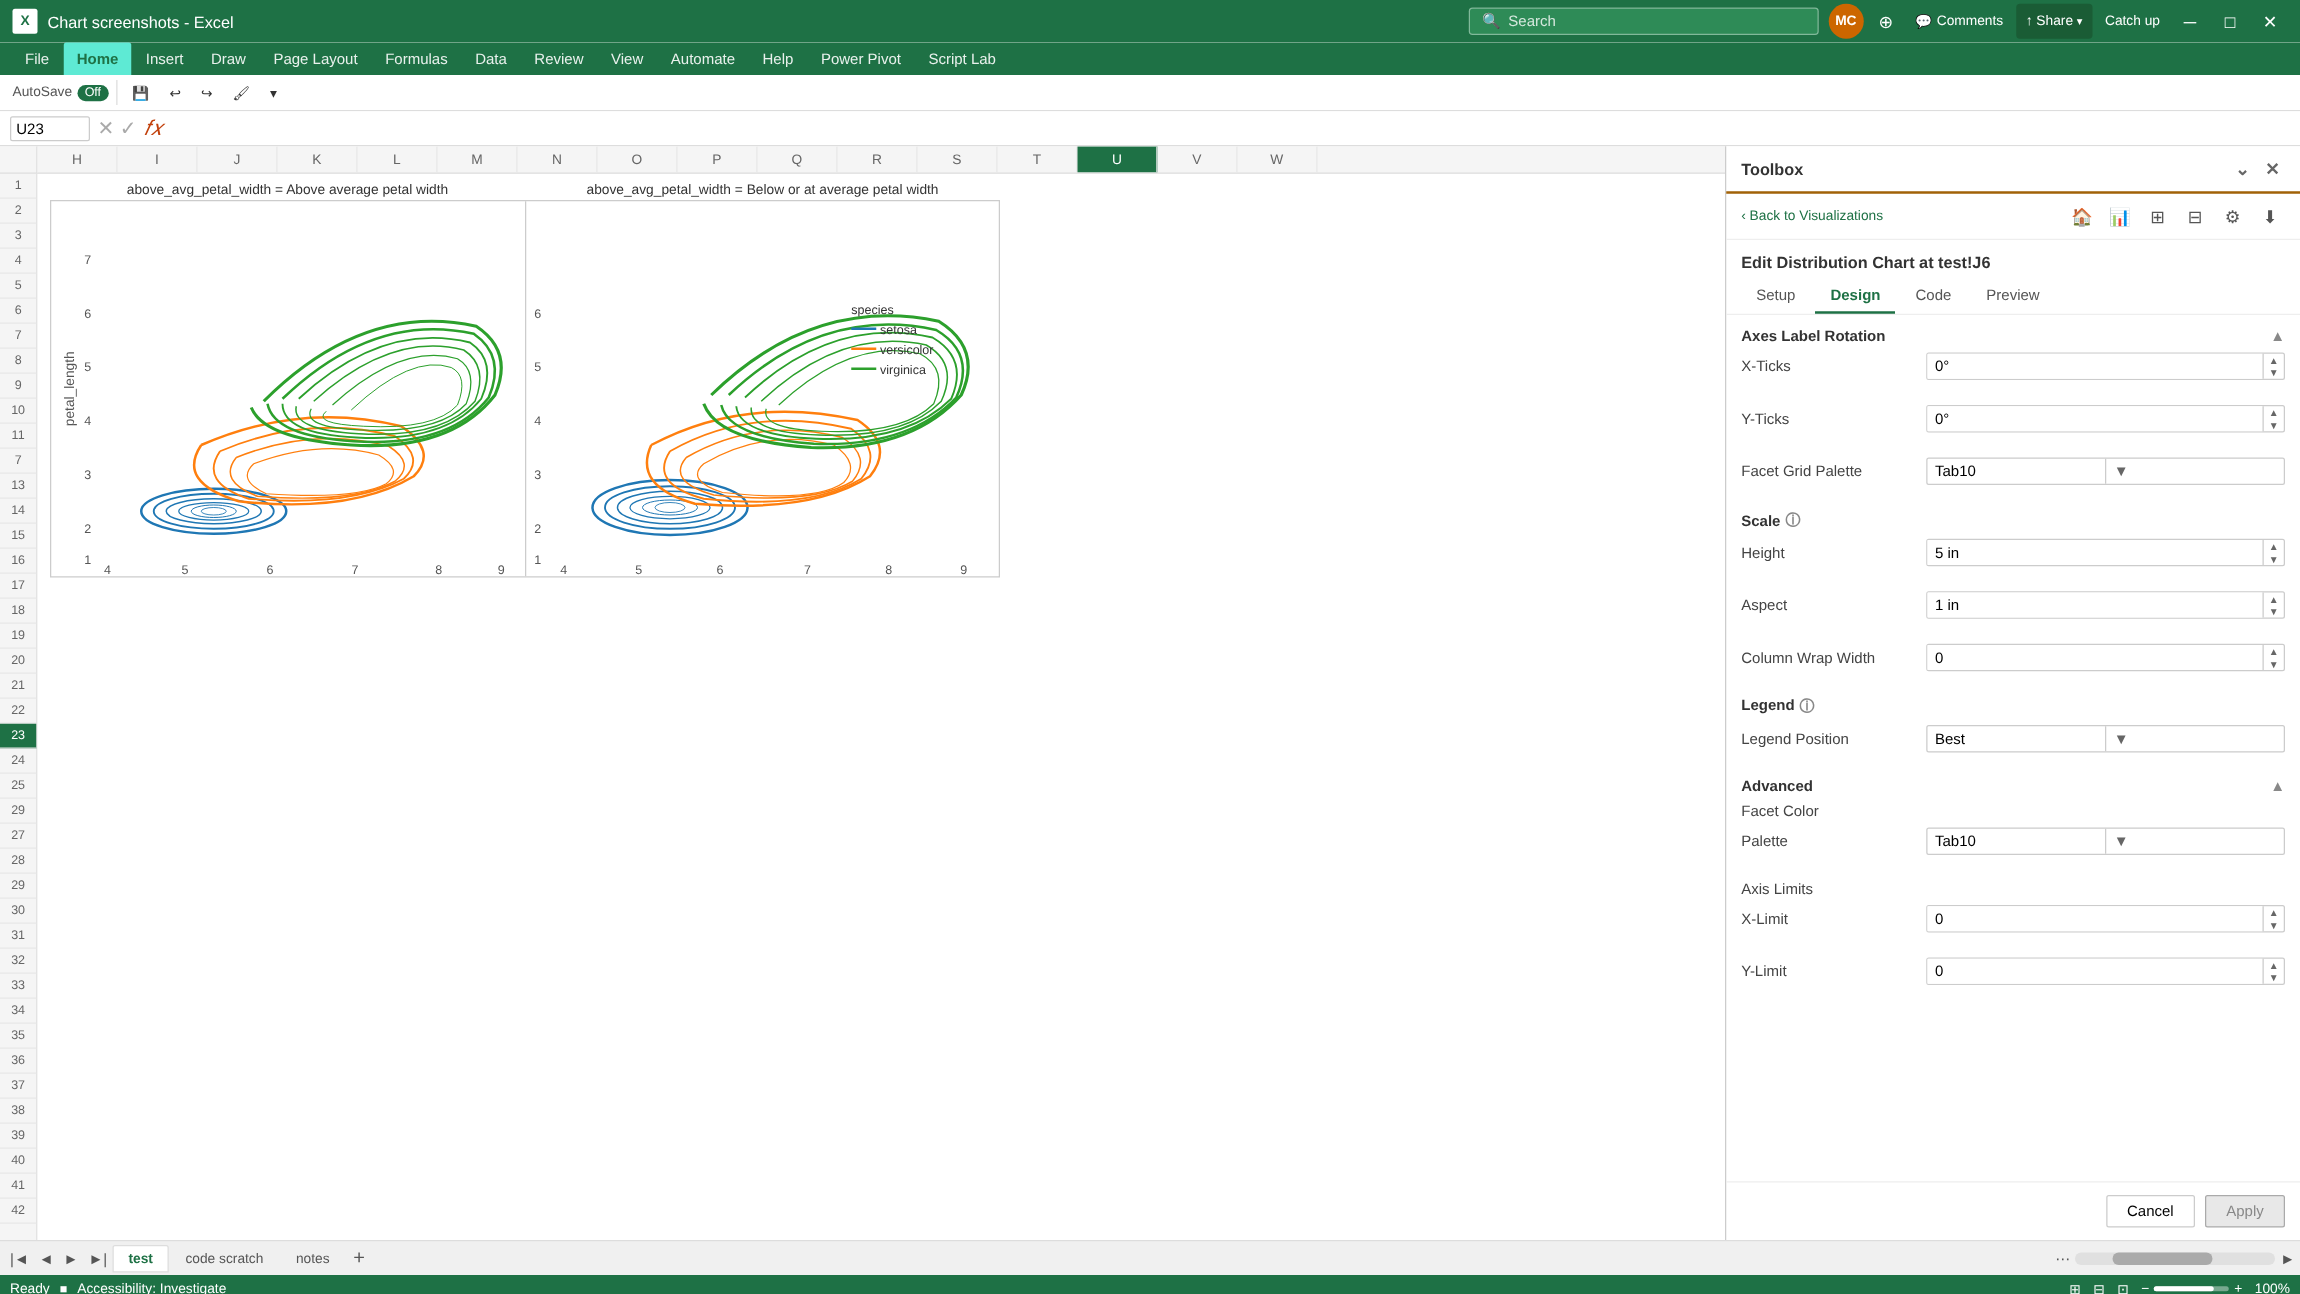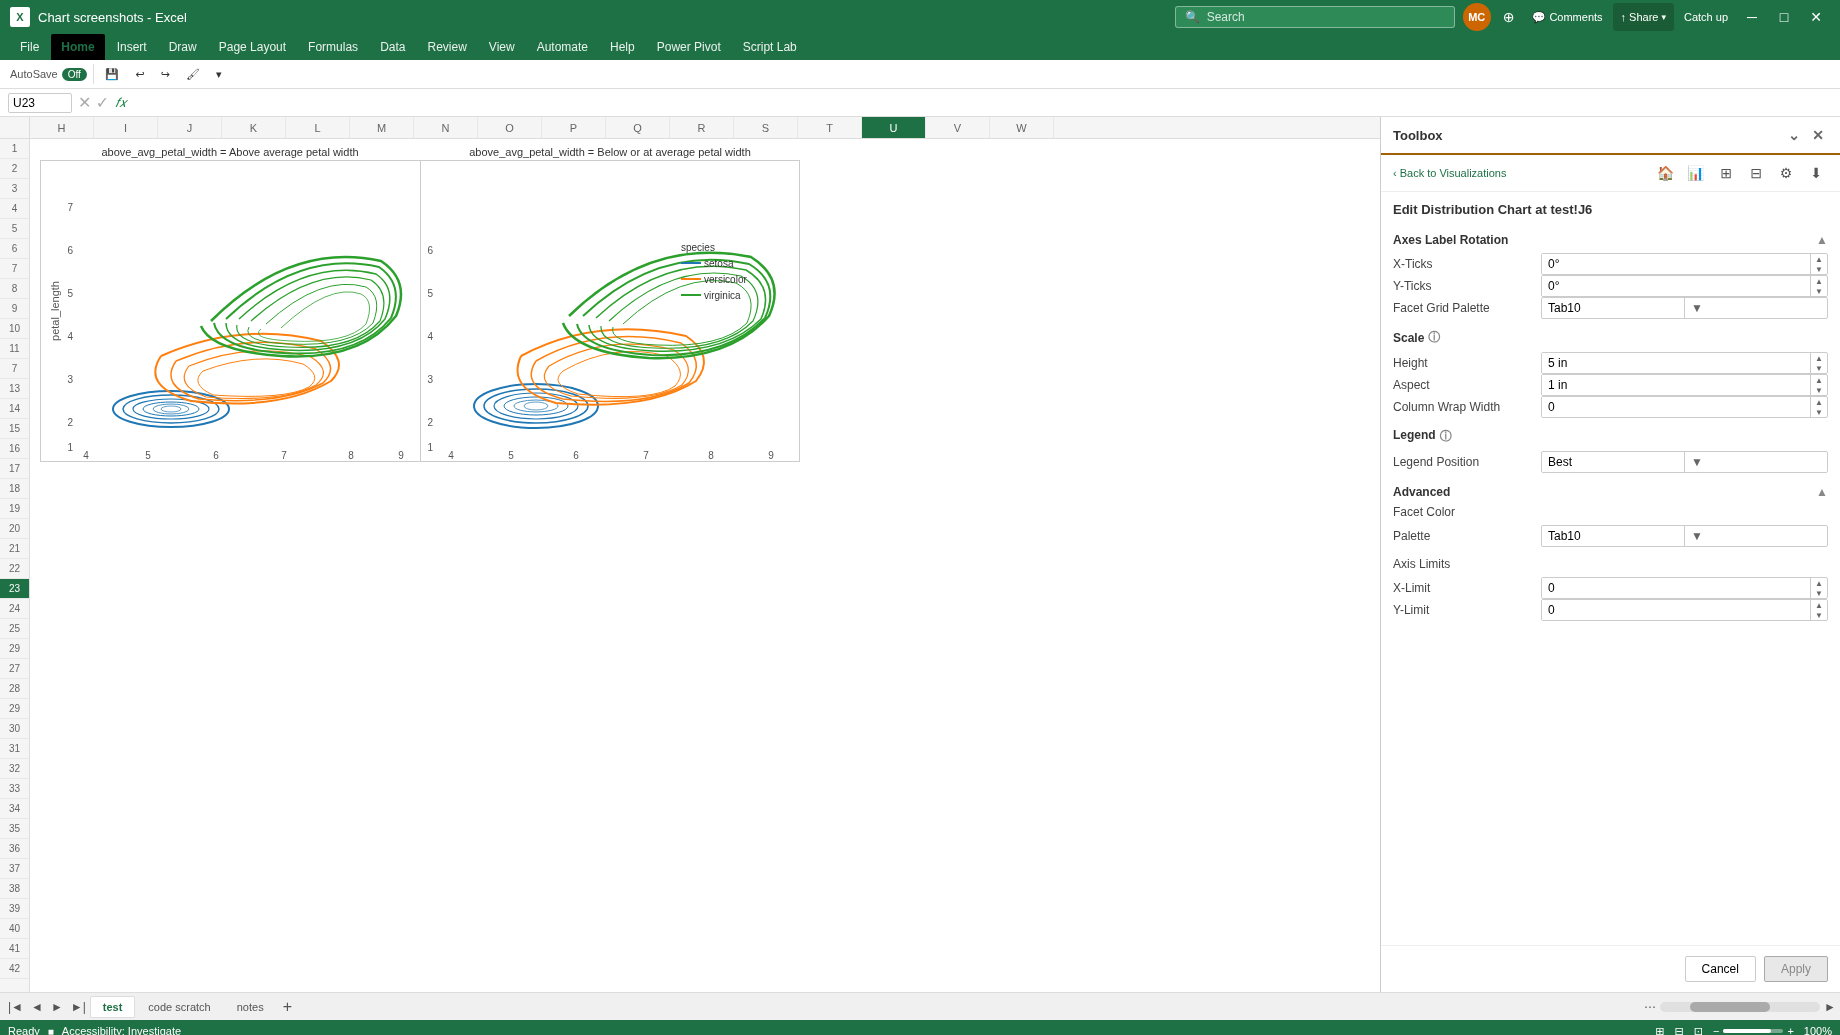"Home" .ribbon-tab.active { background: #000000 -> #5eead4 }
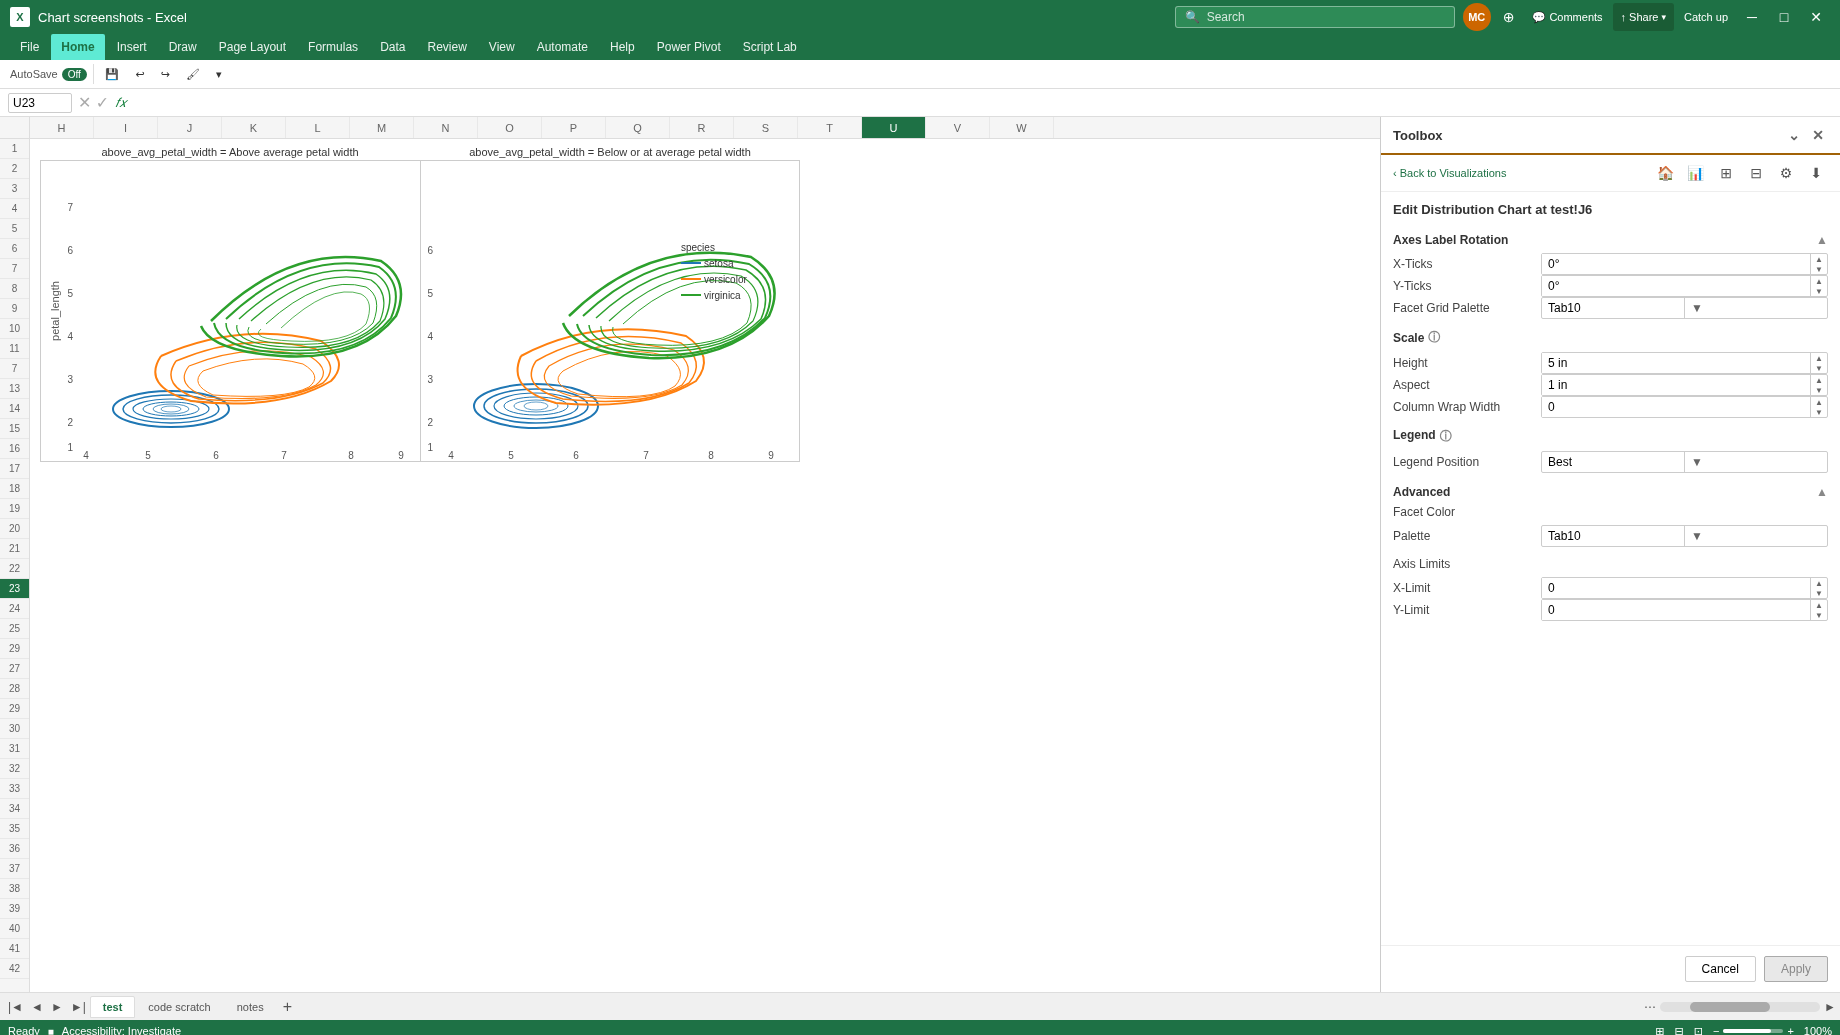"𝑓𝑥" span { color: #15803d -> #c2410c; font-size: 13px -> 17px }
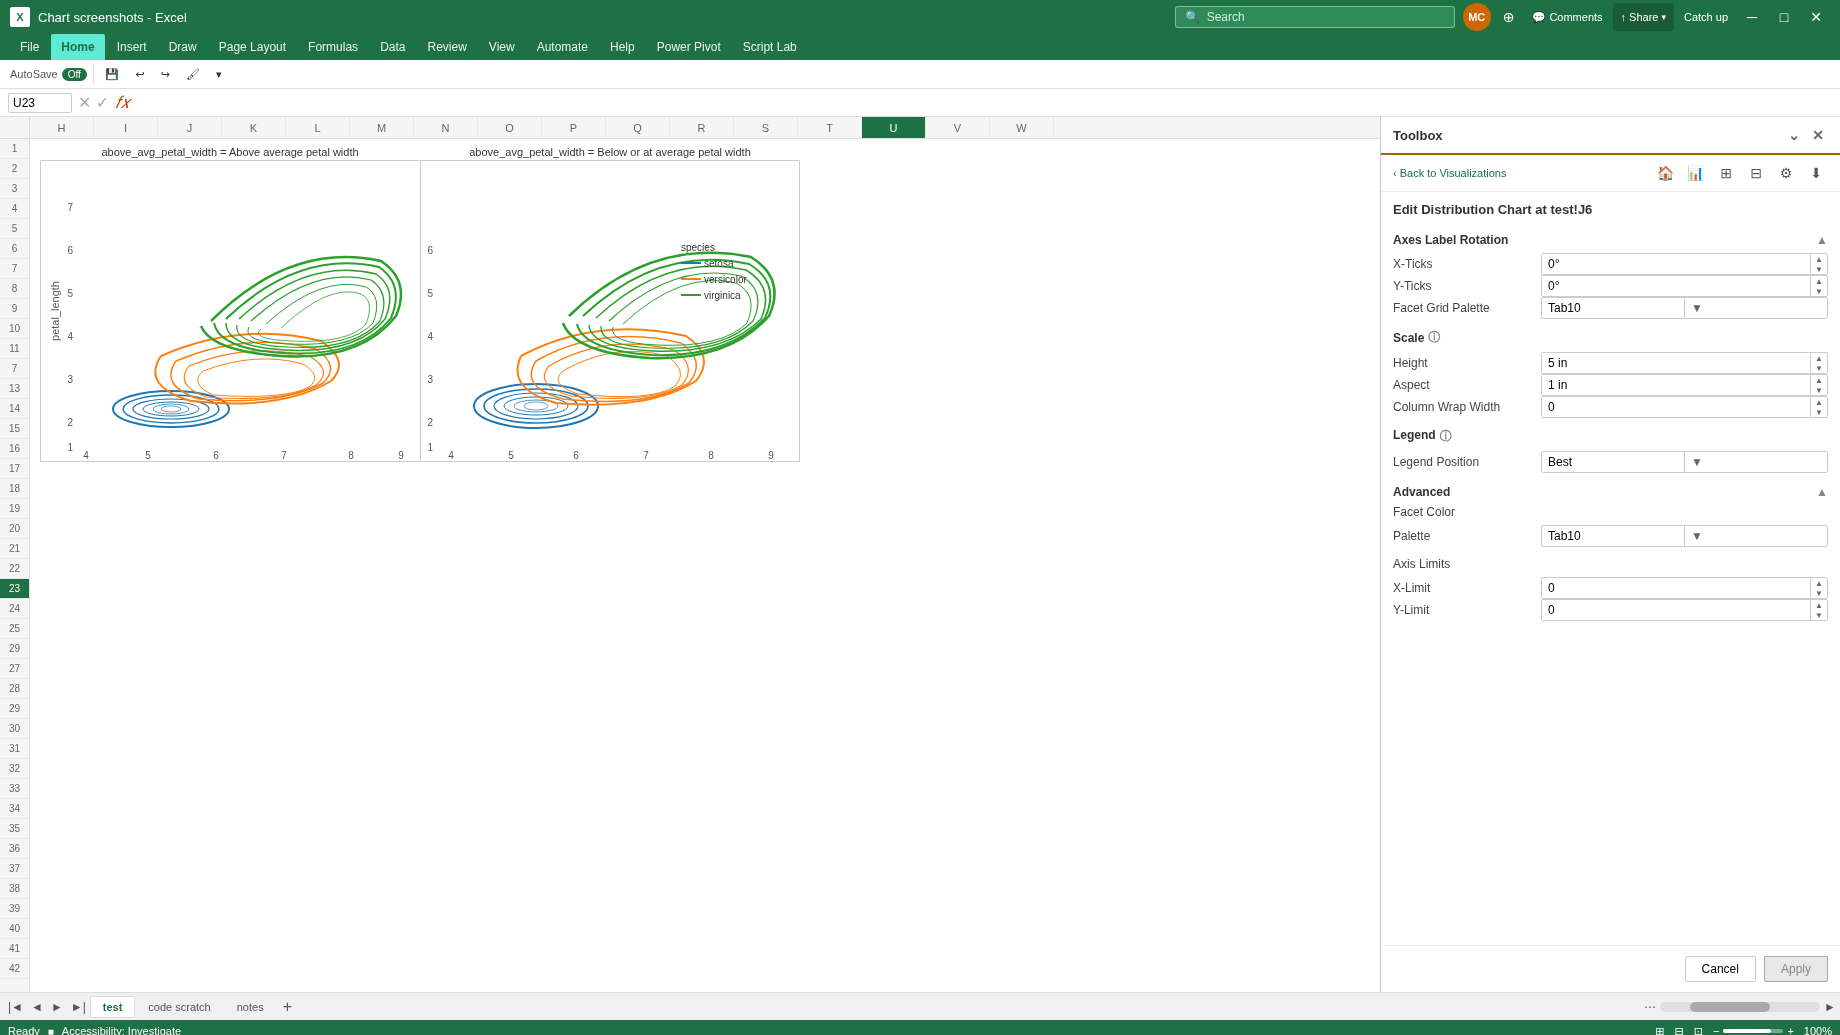"Setup" div.toolbox-tabs { html: none -> <div> <div>Setup</div> <div>Design</div> <div>Code</div> <div>Preview</div> </div> }
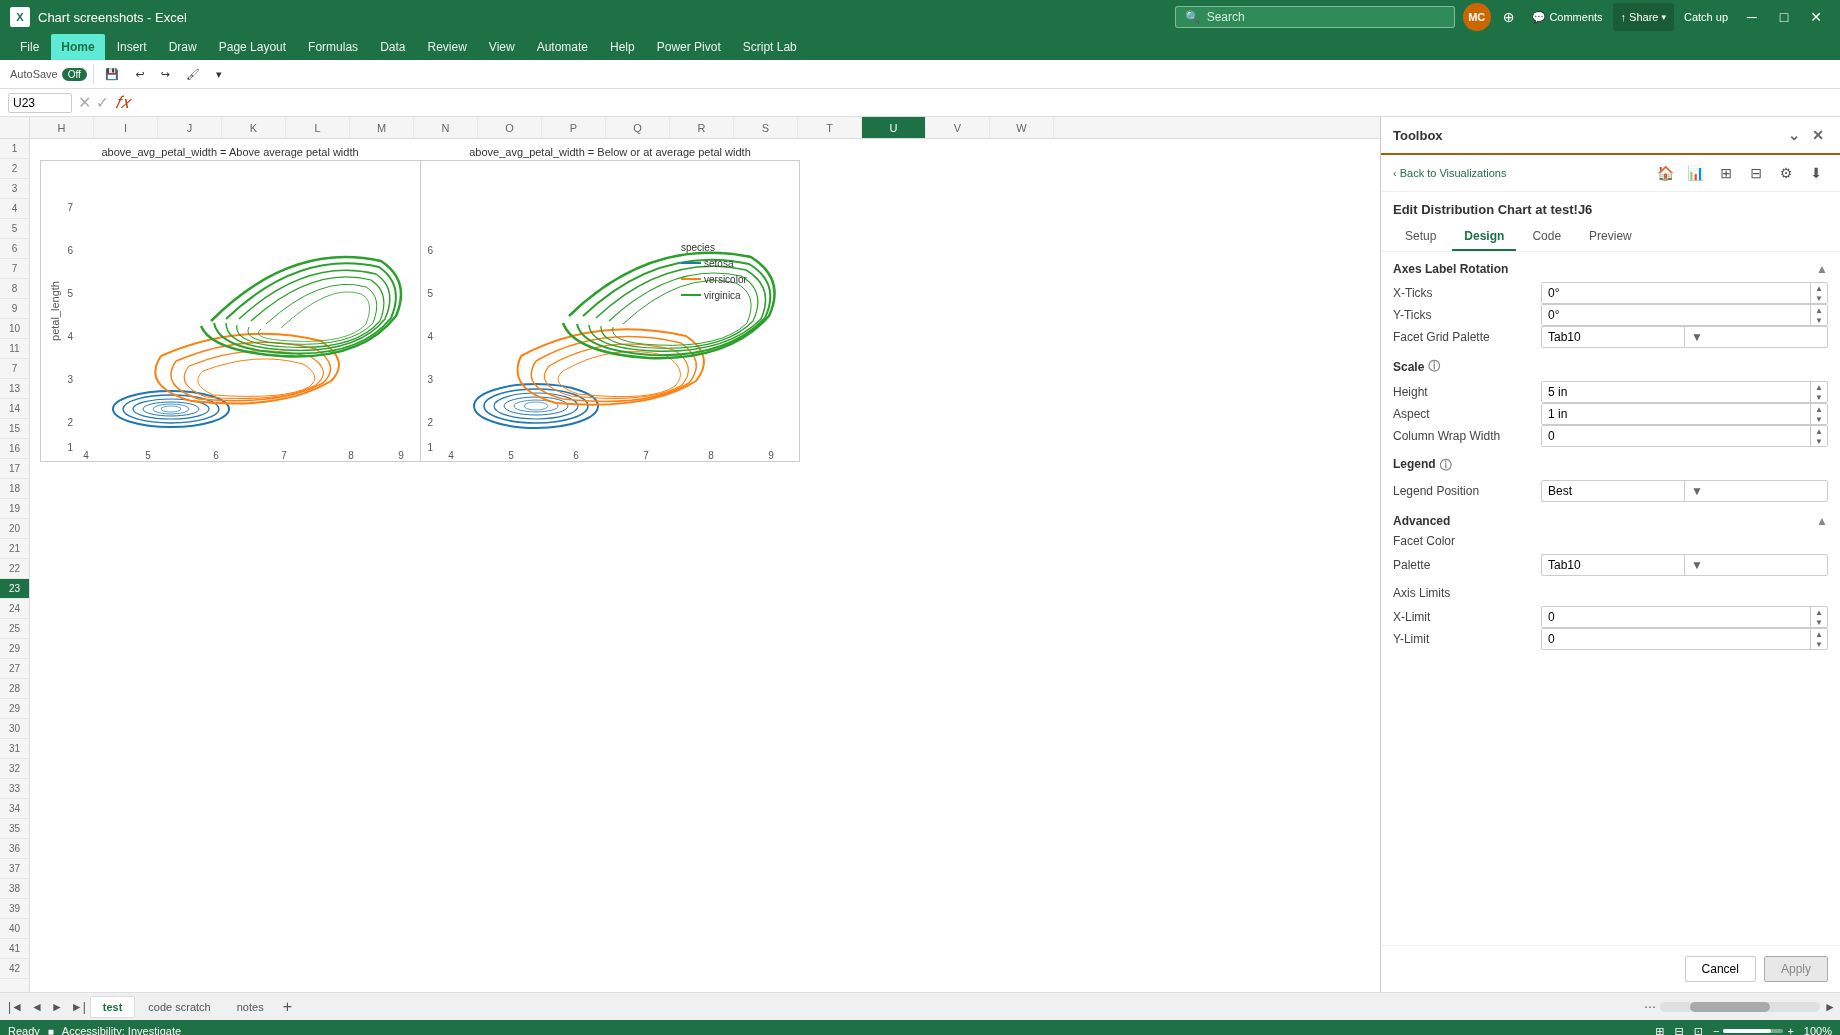"X-Ticks" .toolbox-row { margin-bottom: 0 -> 20px }
